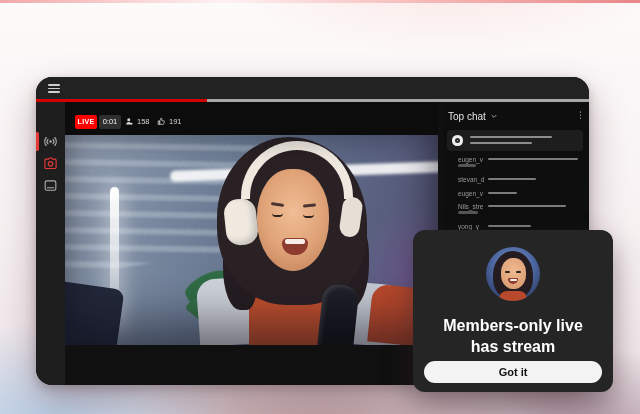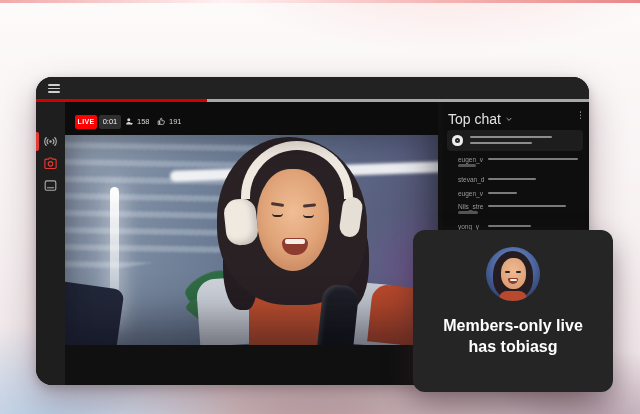"Top chat" .chat-header-label { font-size: 14px -> 10px }
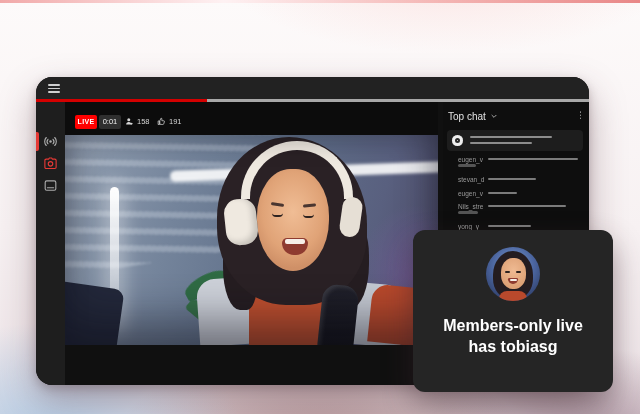"has tobiasg" div { text: tobiasg -> stream }
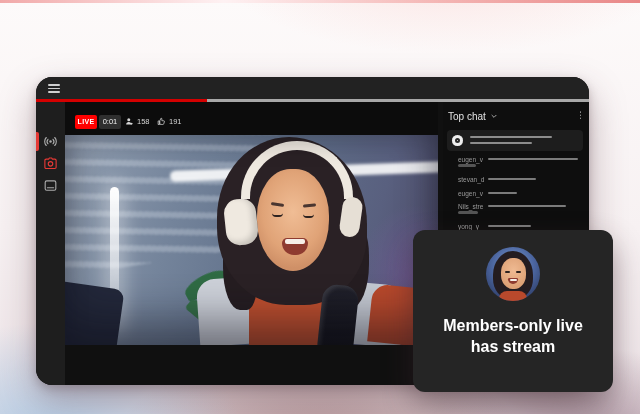"Got it" button.got-it { html: none -> <button>Got it</button> }
